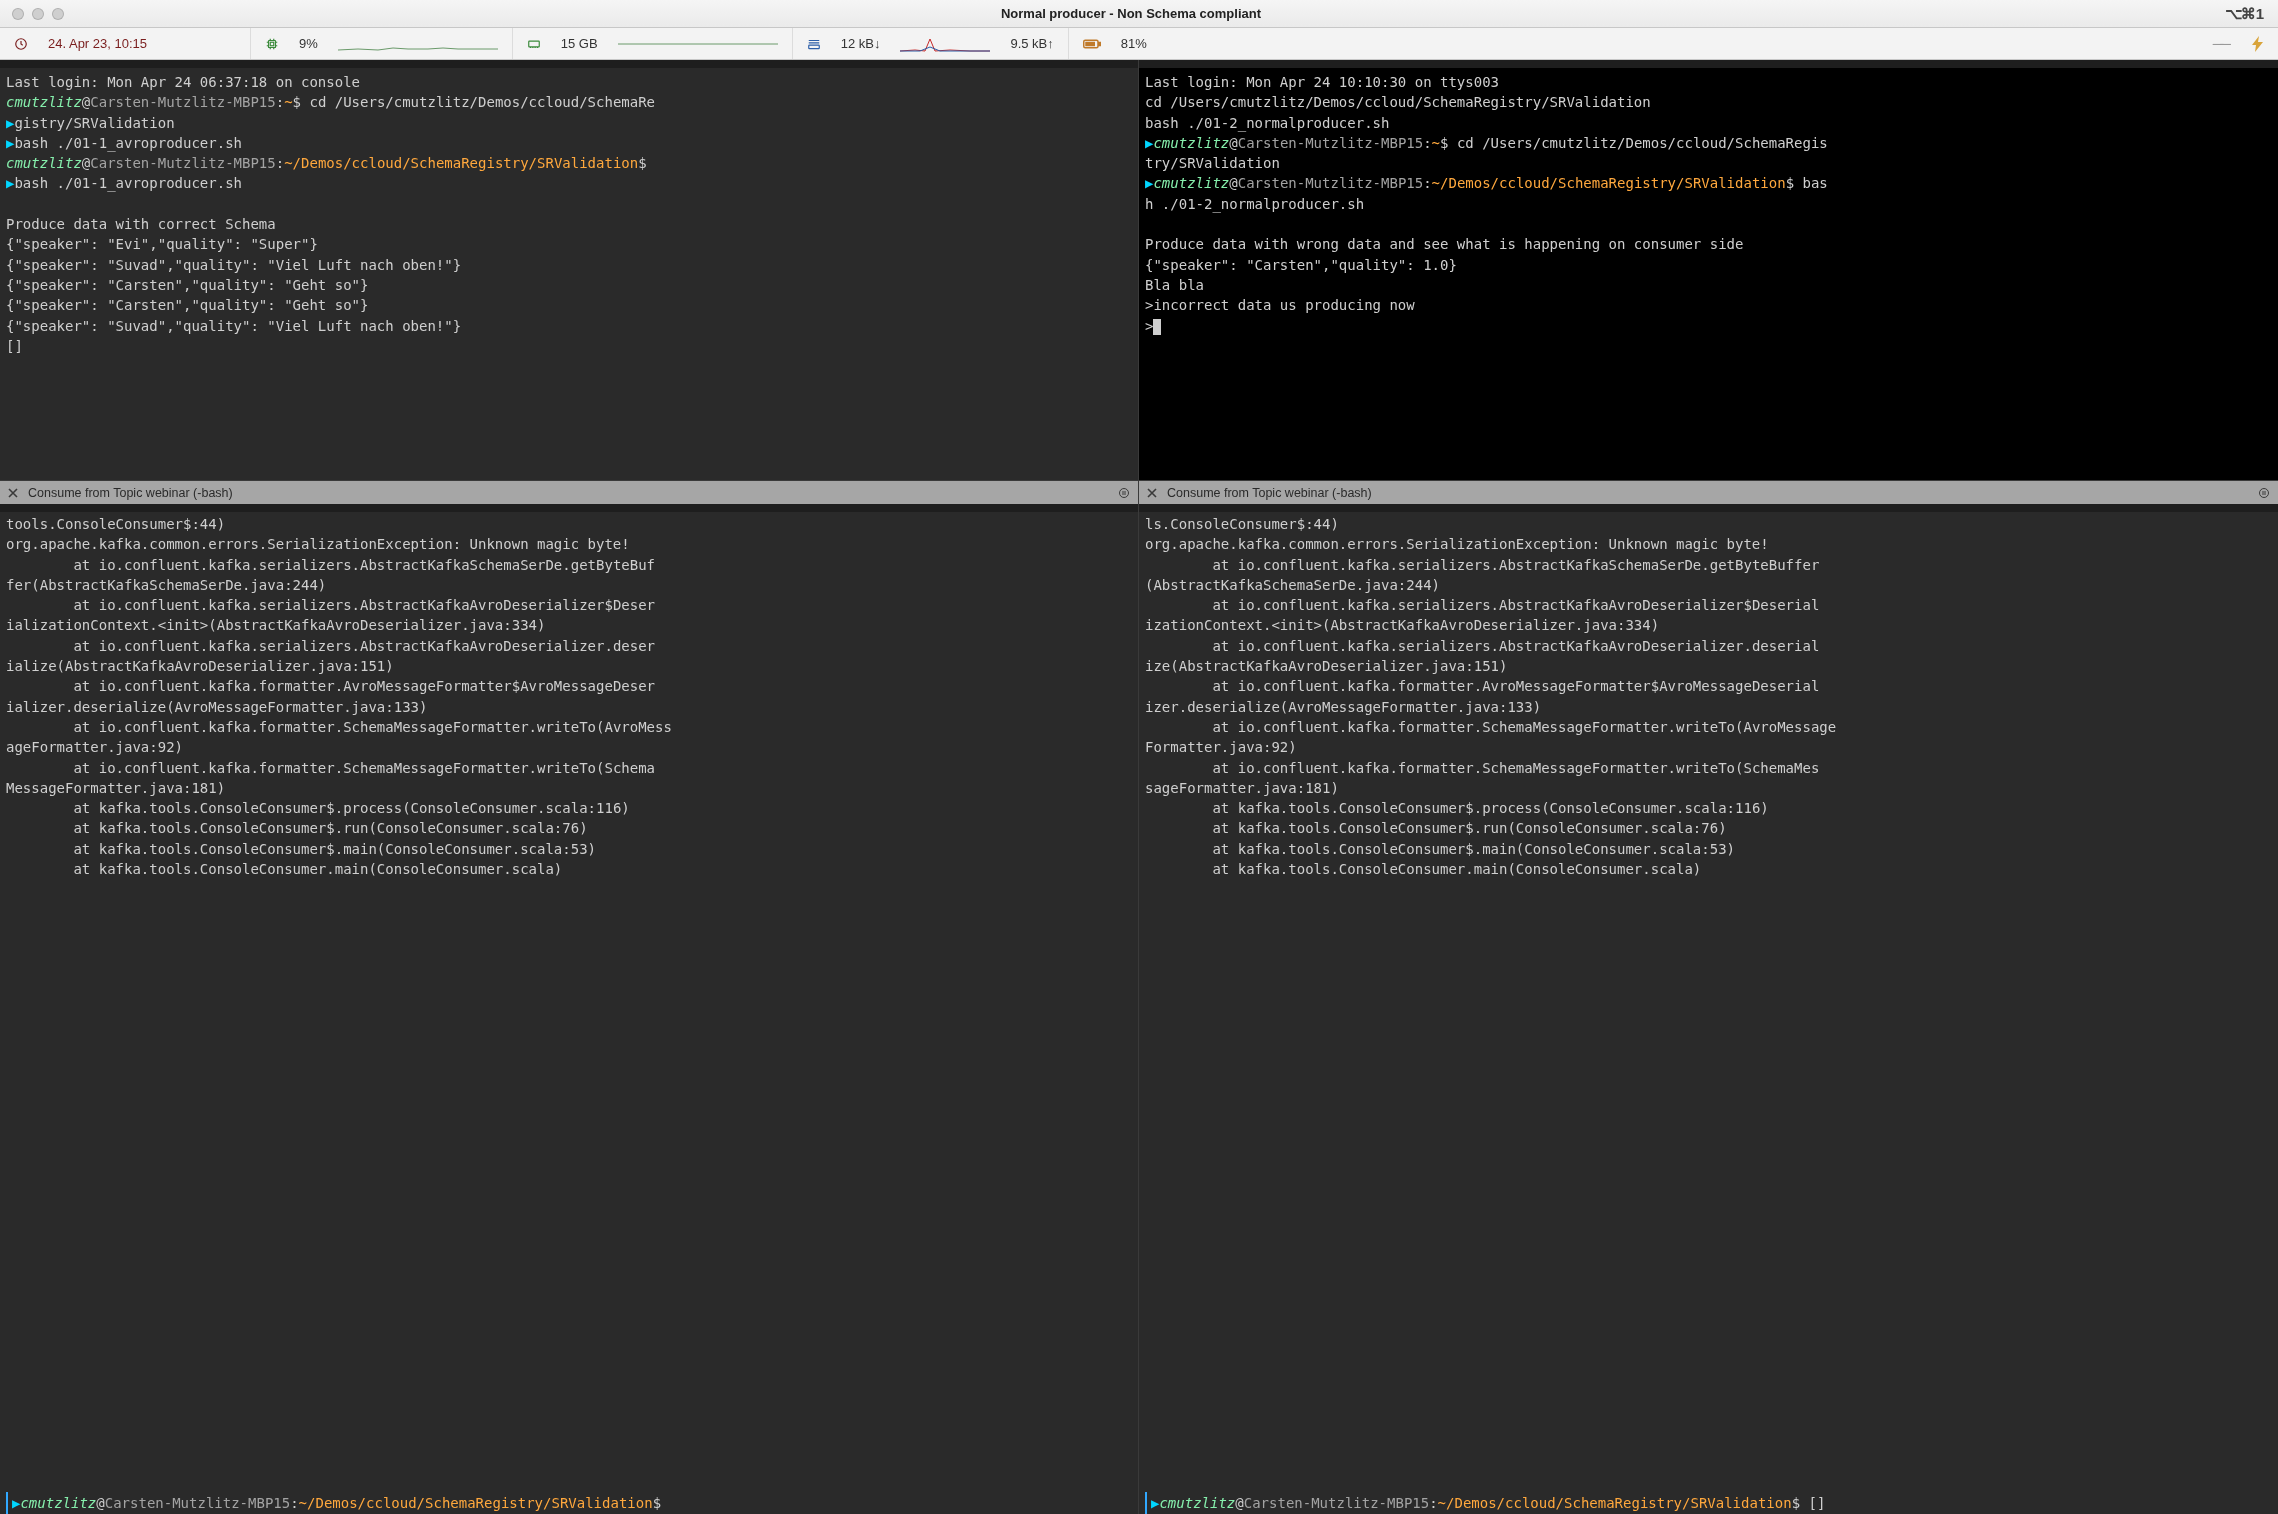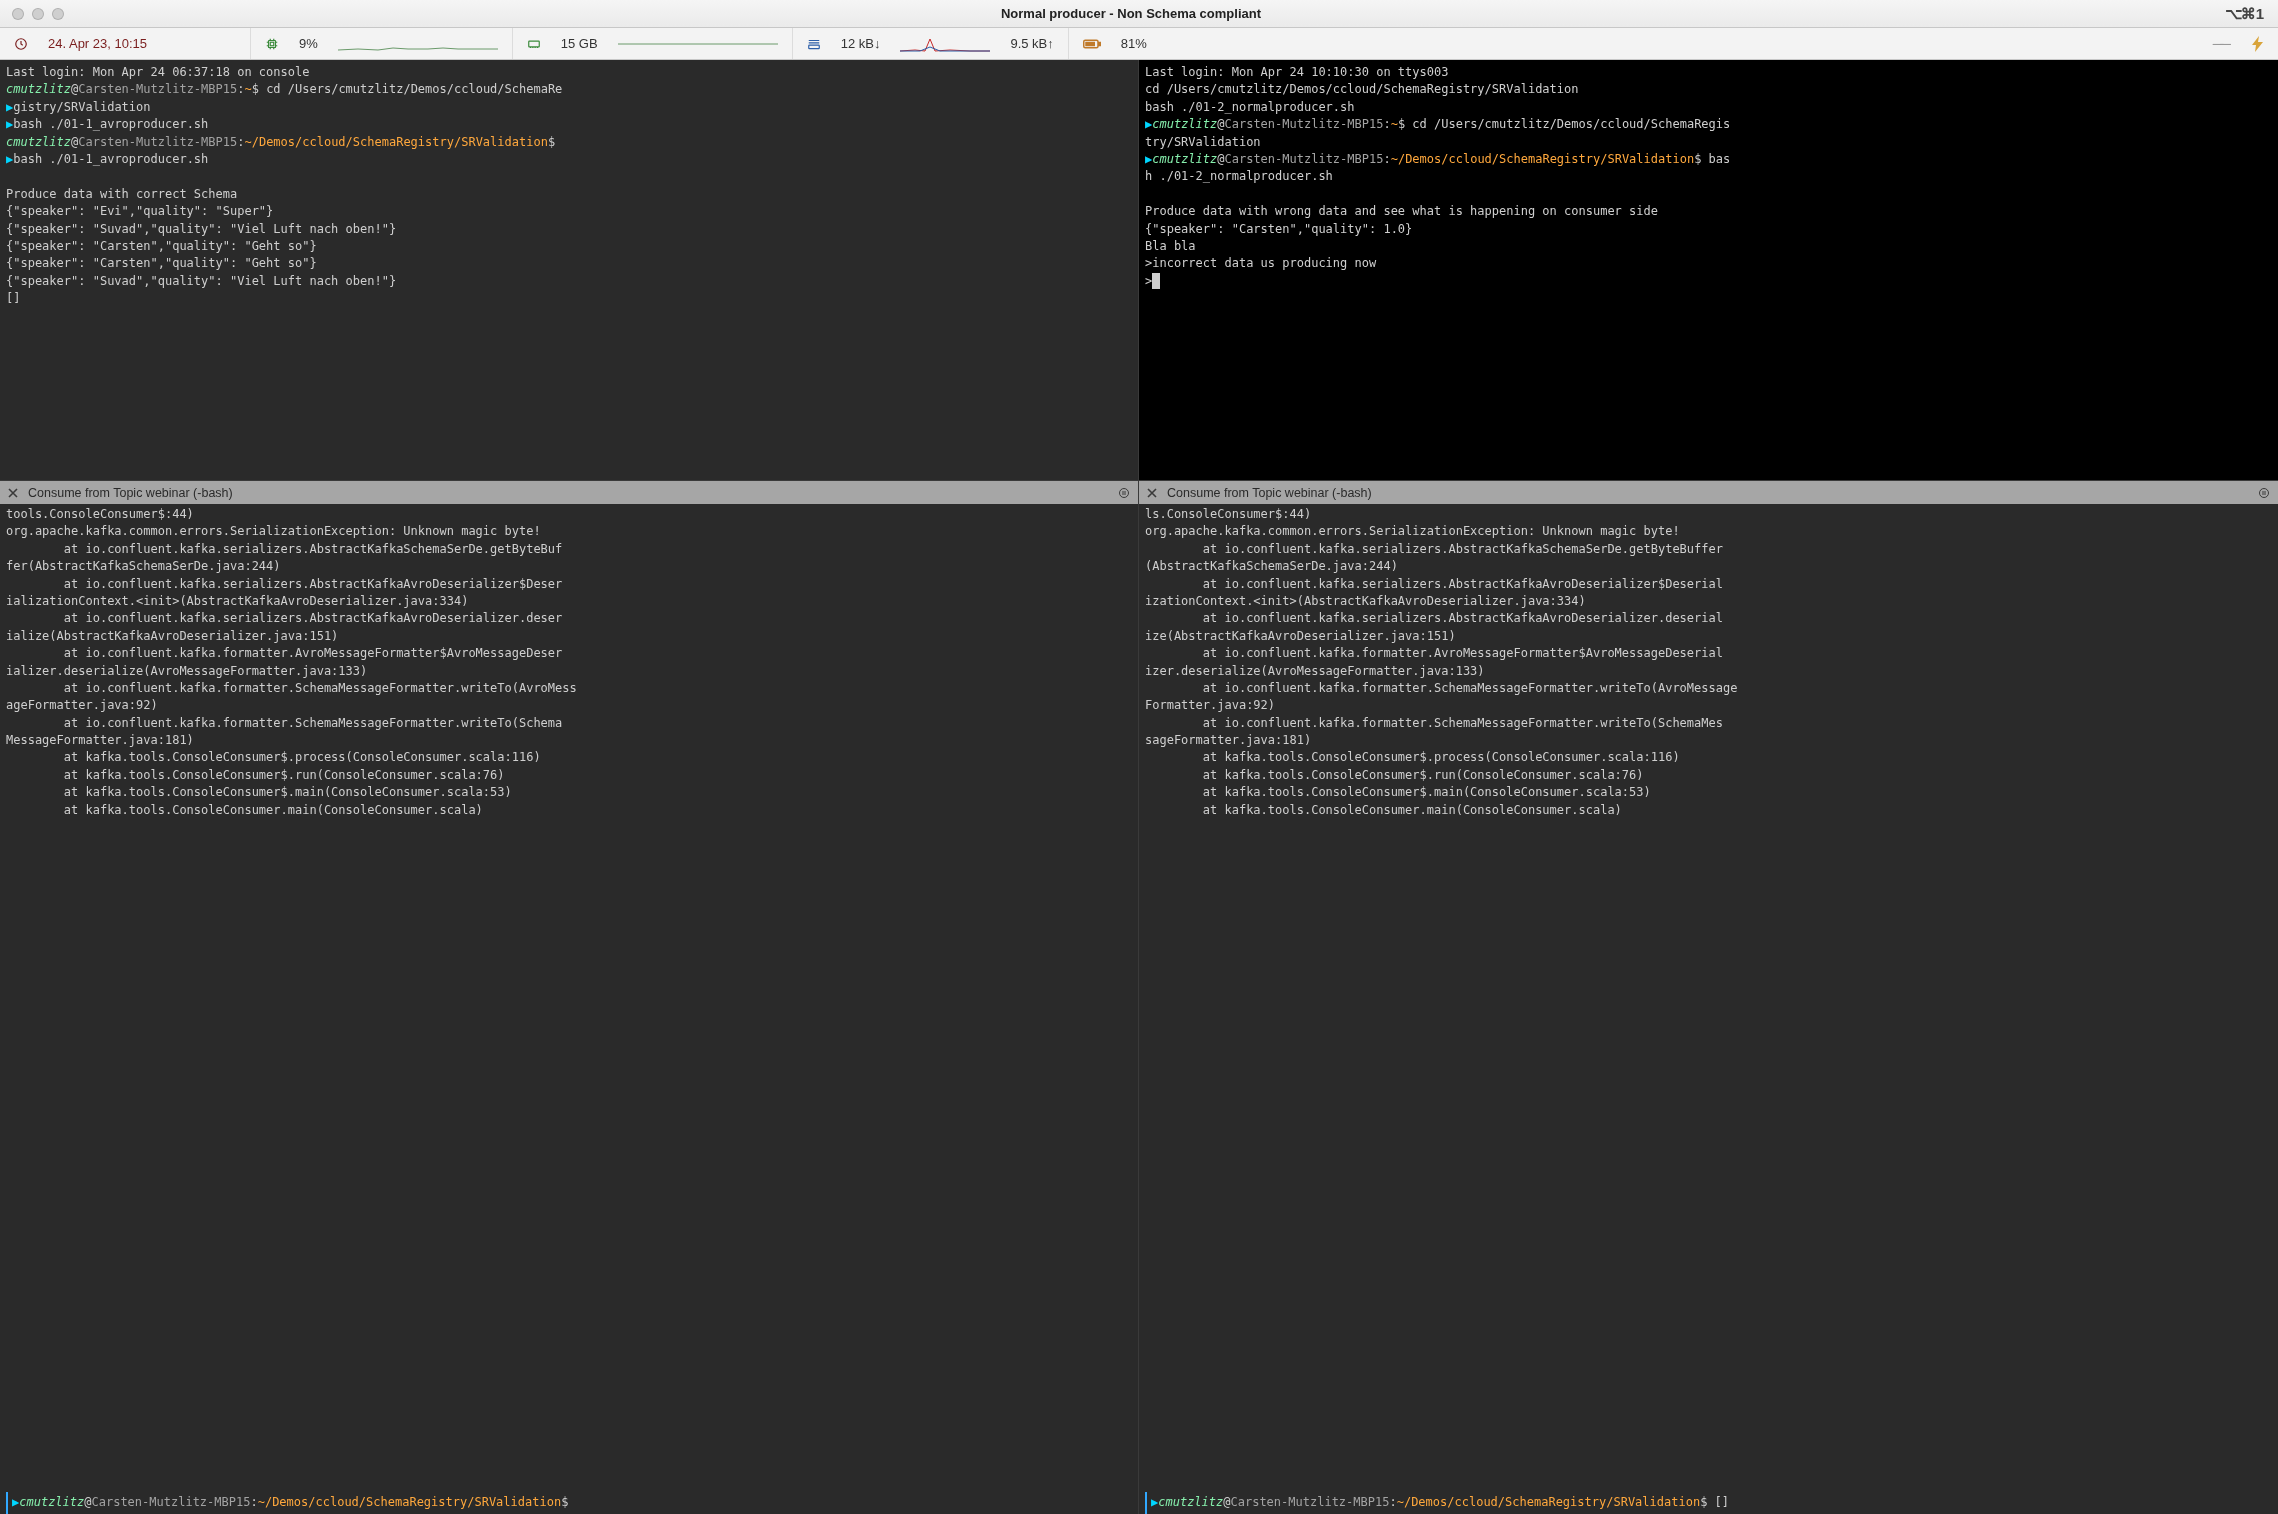"Last login: Mon Apr 24" .mono { font-size: 12px -> 14px; margin-top: none -> 8px }
